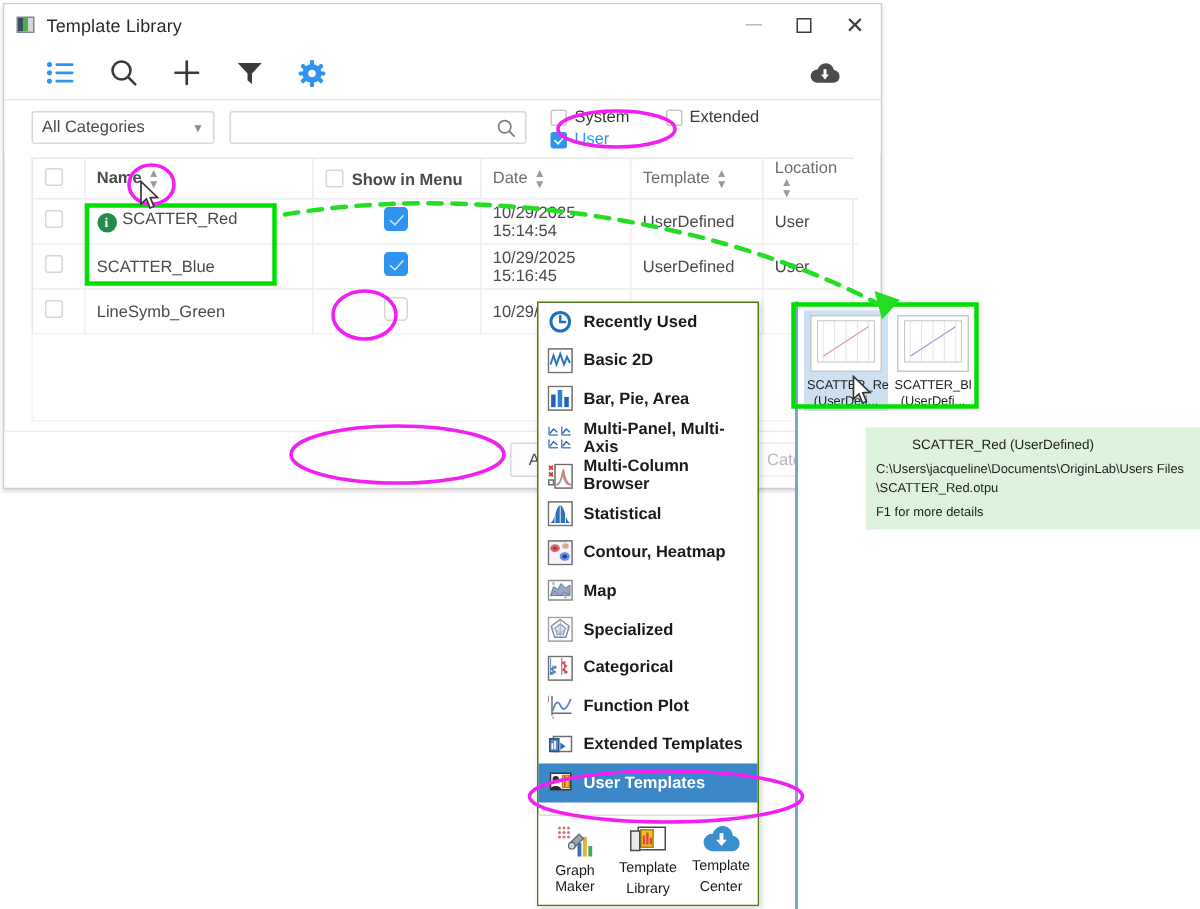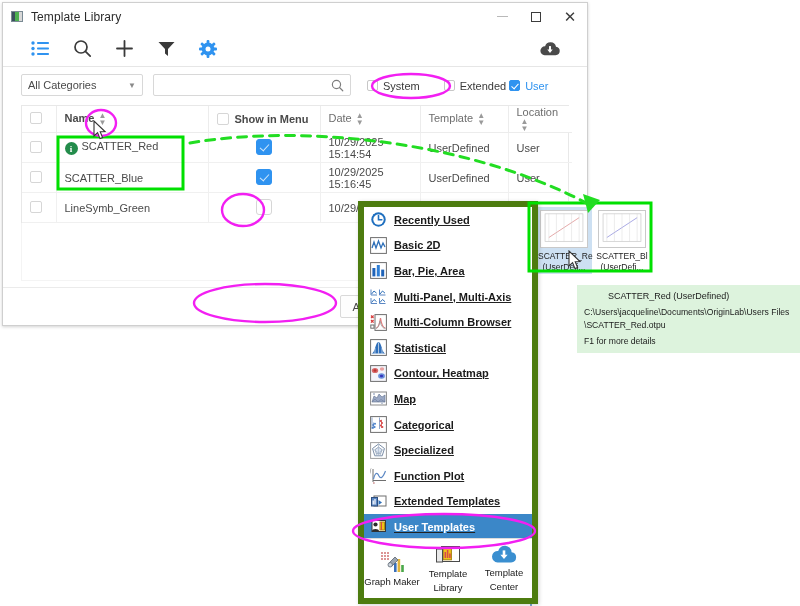"System" .chk-group { flex-direction: row -> column }
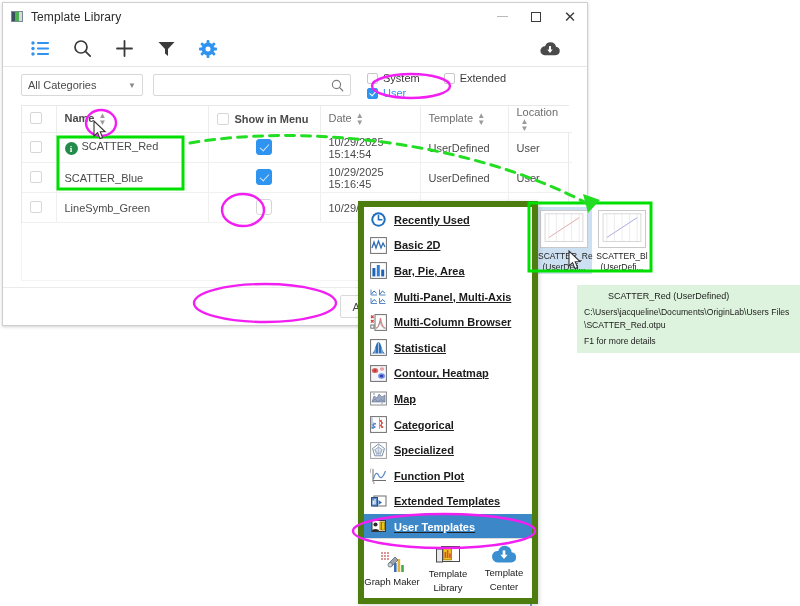"Recently Used" #plotmenu { border: 6px solid #4d7c0f -> 1px solid #4d7c0f; text-decoration: underline -> none; width: 180px -> 148px }
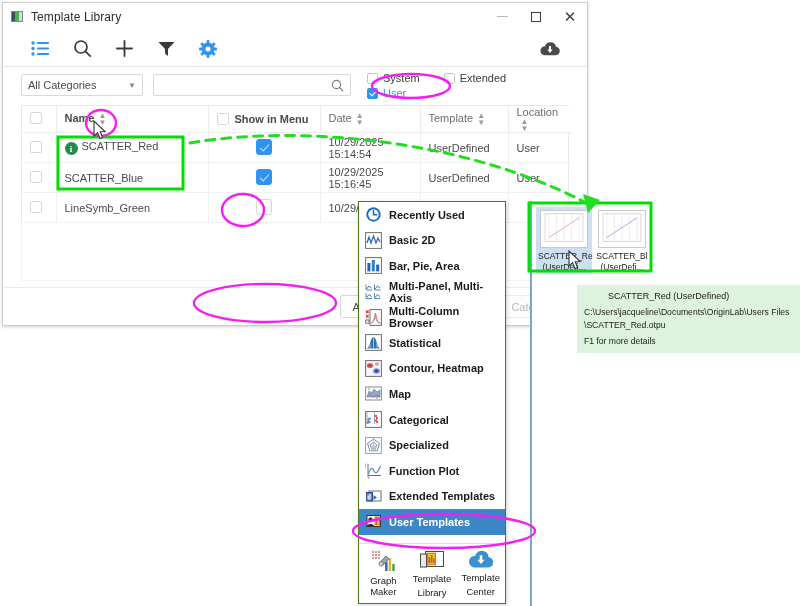"Categorical" div.mi { order: before "Specialized" -> after "Specialized" }
